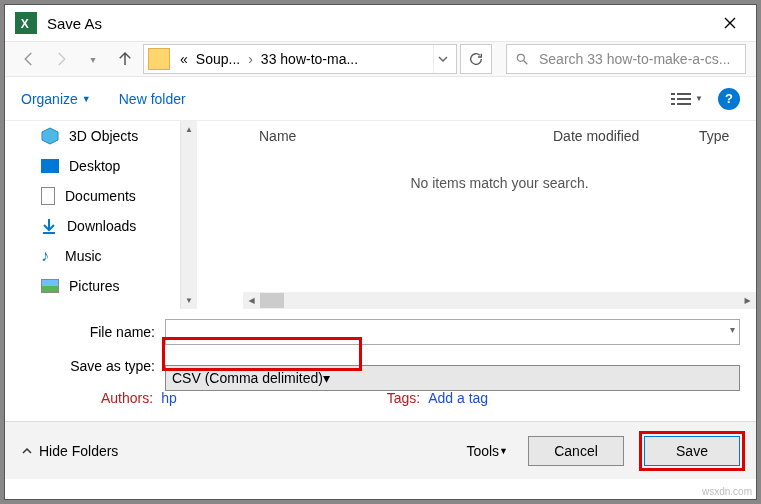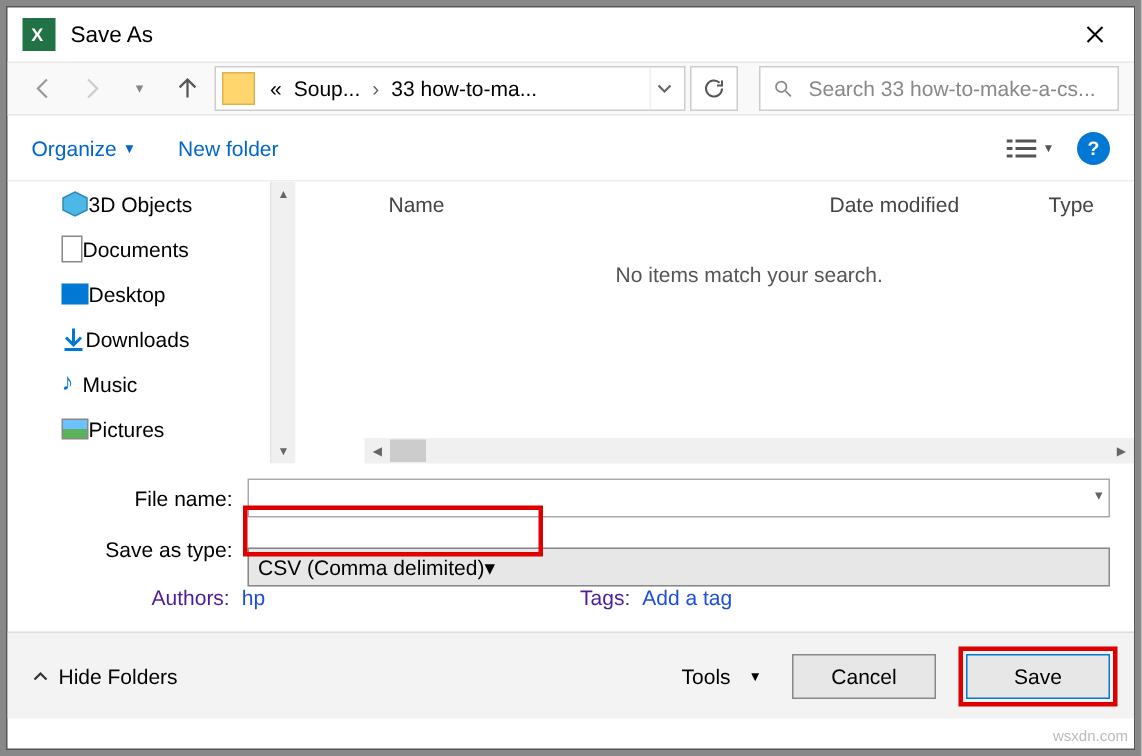"3D Objects" .tree-item { gap: 0 -> 10px }
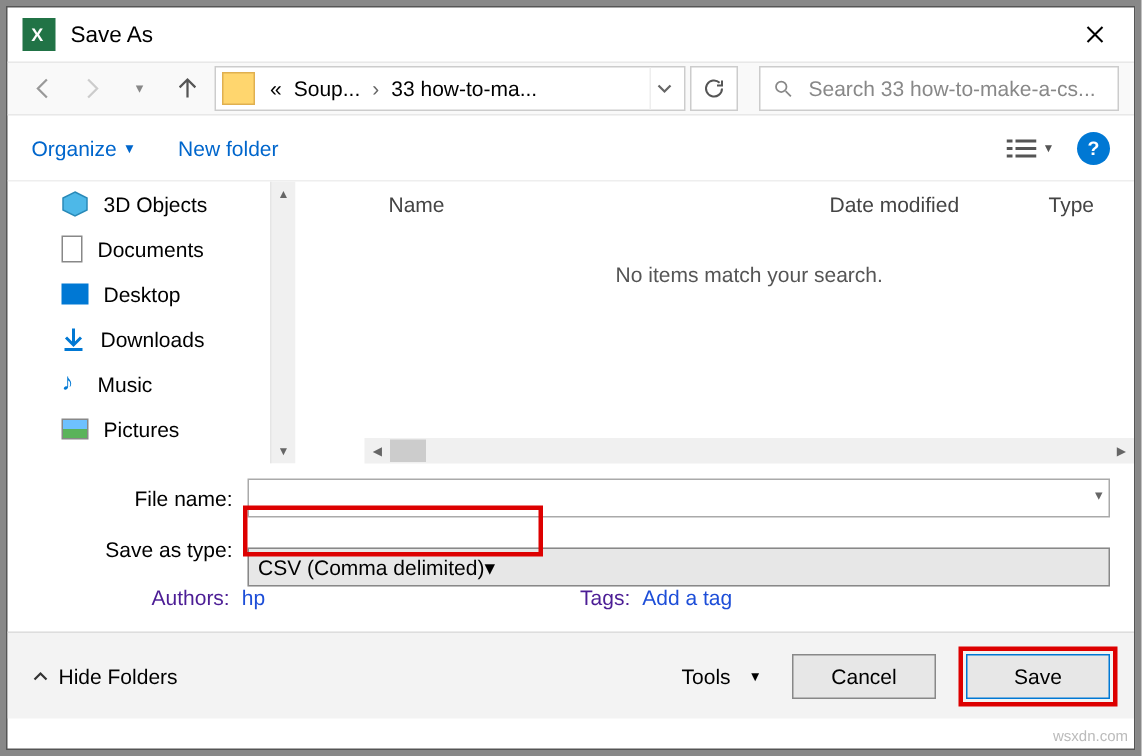"Documents" div.tree-item { order: before "Desktop" -> after "Desktop" }
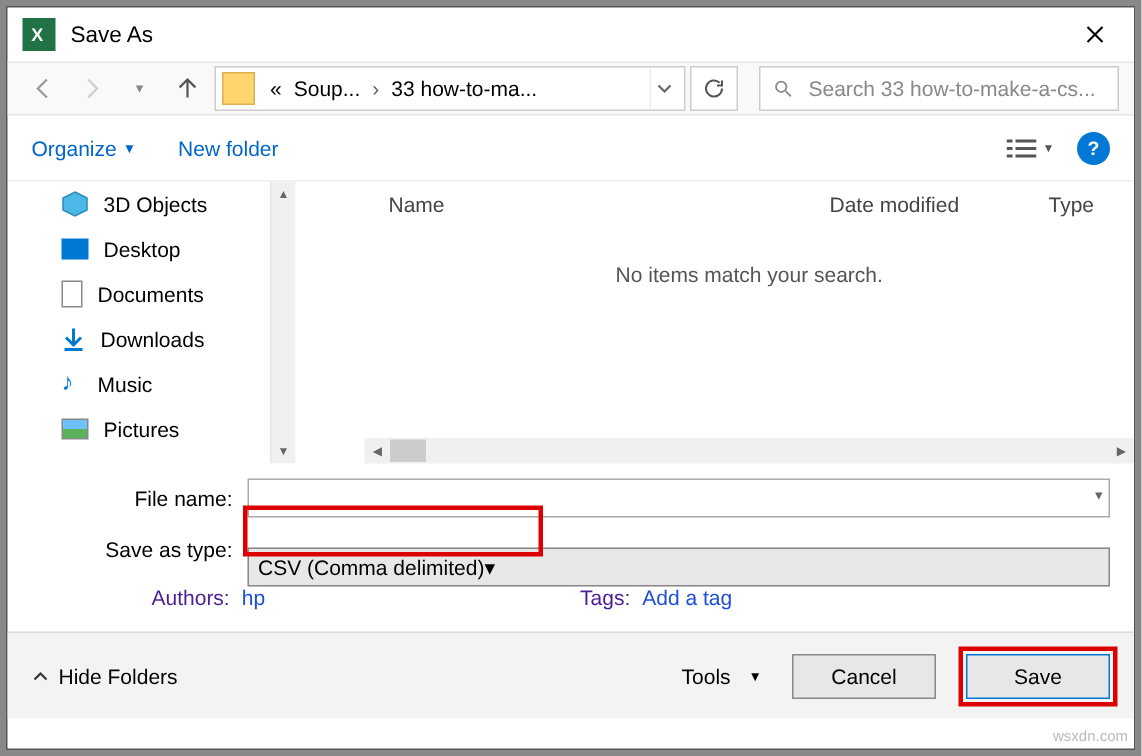"Authors:" .meta .mlbl { color: #4c1d95 -> #b91c1c }
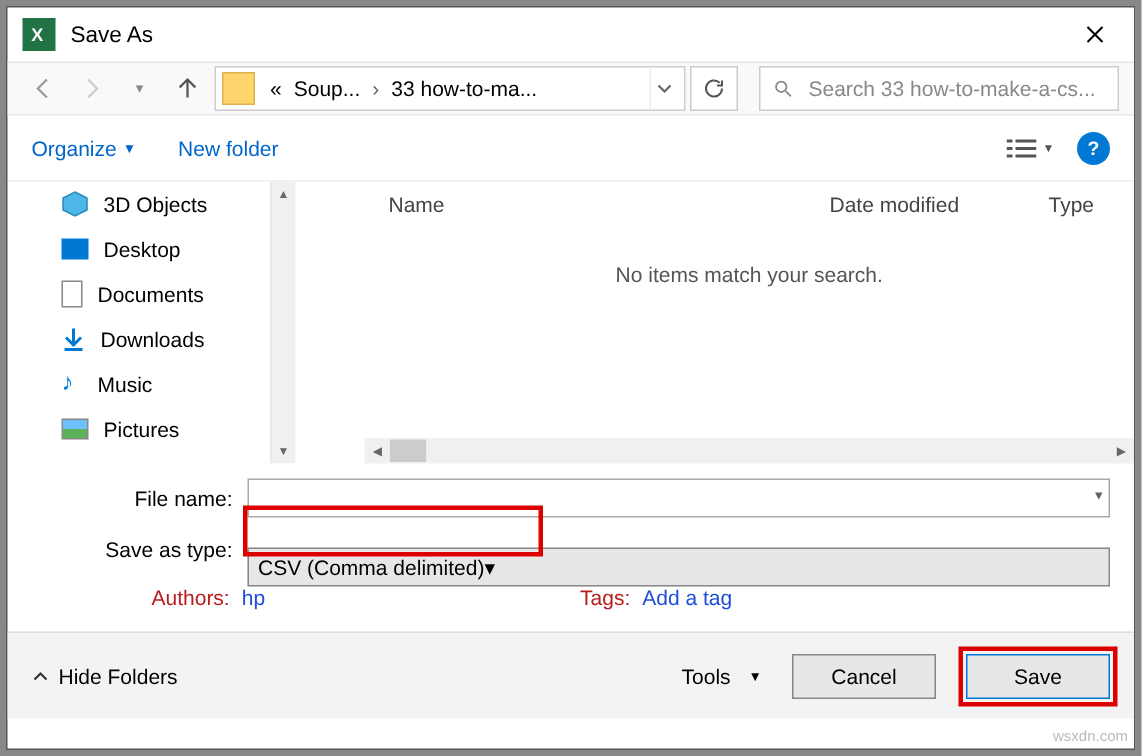"Tools" .tools { gap: 12px -> 0 }
